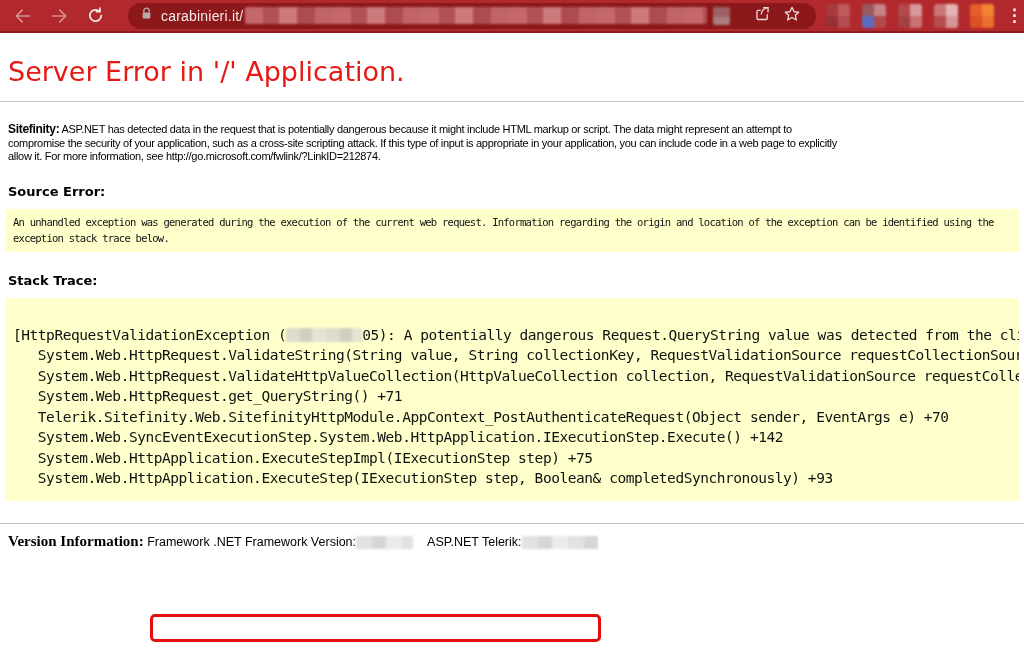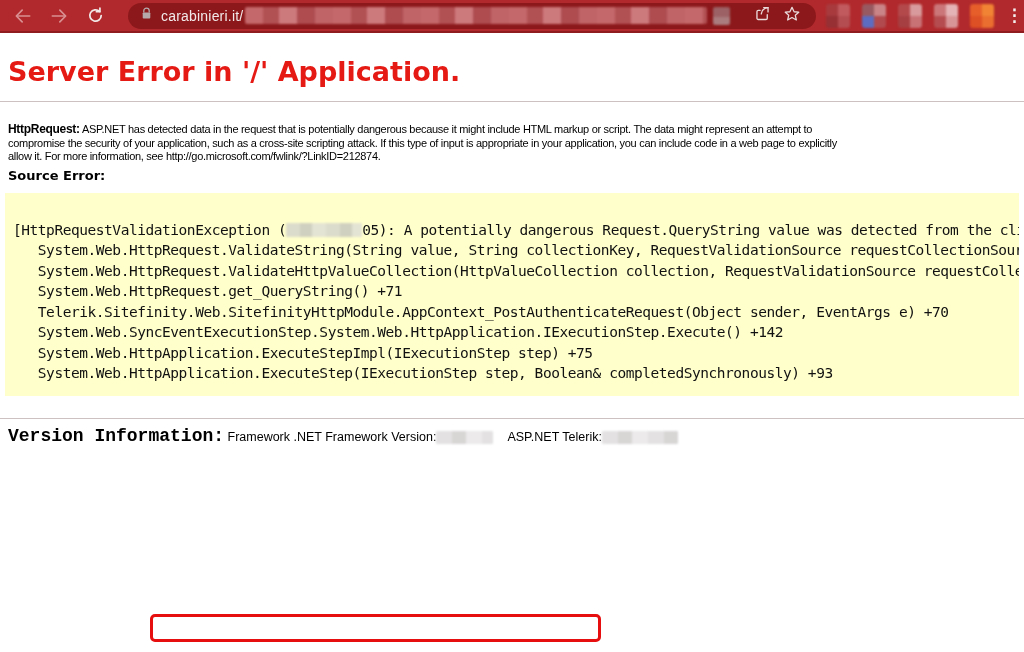"Server Error in '/' Application." .h1 { font-weight: bold -> normal }
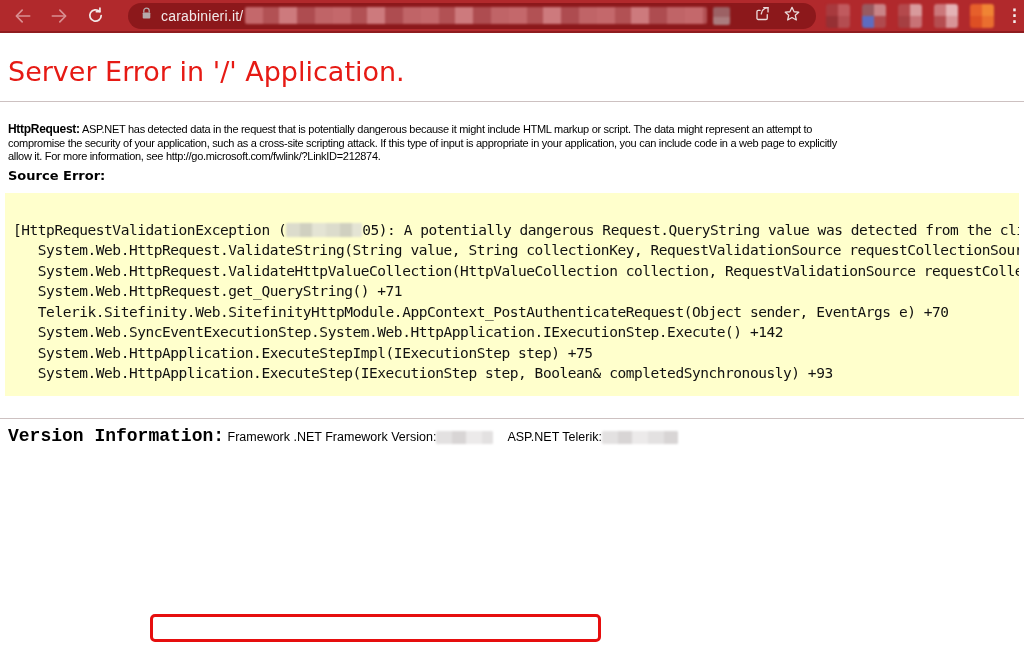"HttpRequest:" b.narrowlabel { text: HttpRequest -> Sitefinity }
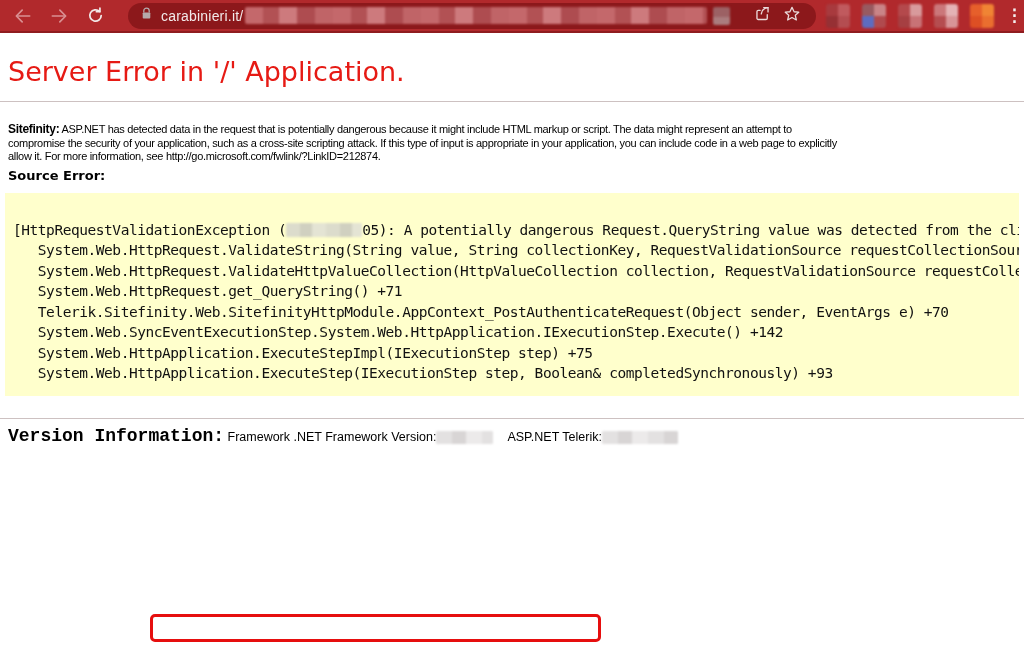"Source Error:" .seclabel { margin: 4px 8px 0 8px -> 20px 8px 0 8px }
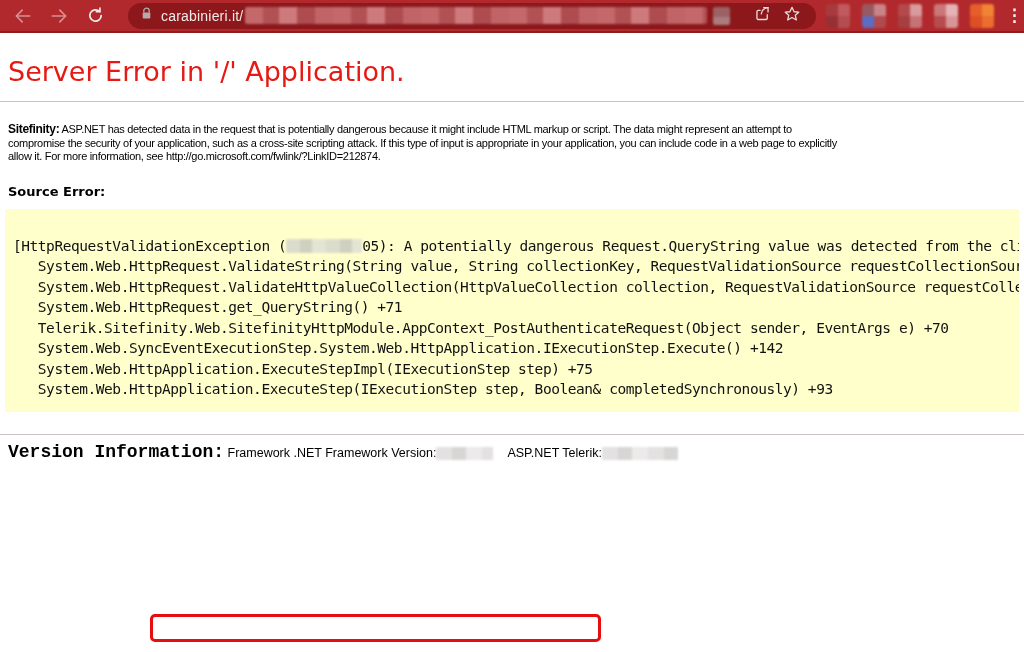"An unhandled exception was generated" div.codebox { html: none -> <div> <pre>An unhandled exception was generated during the execution of the current web request. Information regarding the origin and location of the exception can be identified using the exception stack trace below.</pre> </div> }
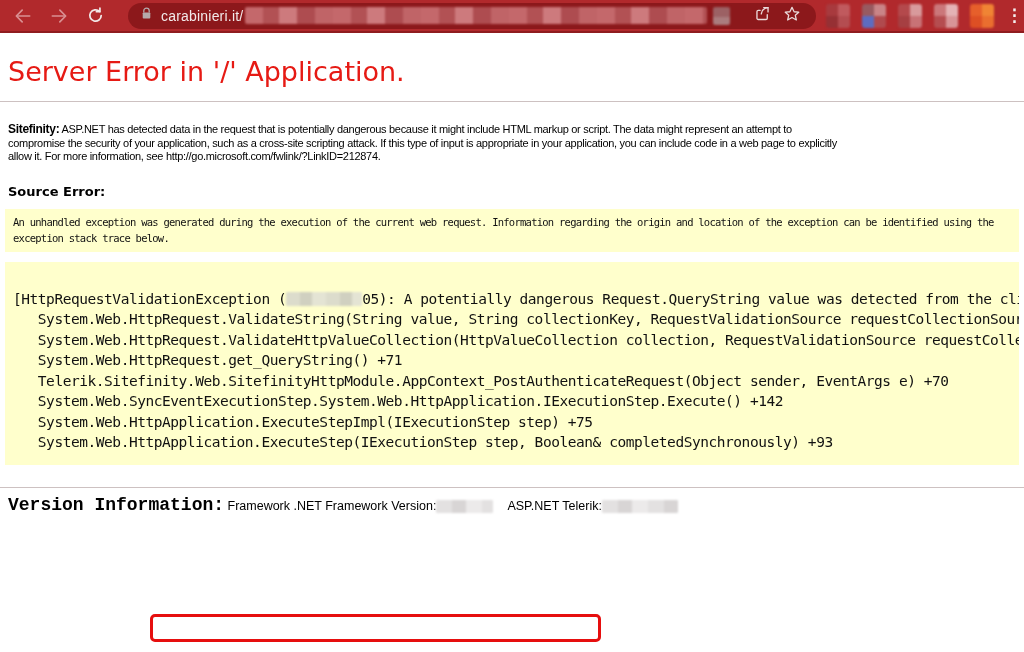"Stack Trace:" div.seclabel { html: none -> <div>Stack Trace:</div> }
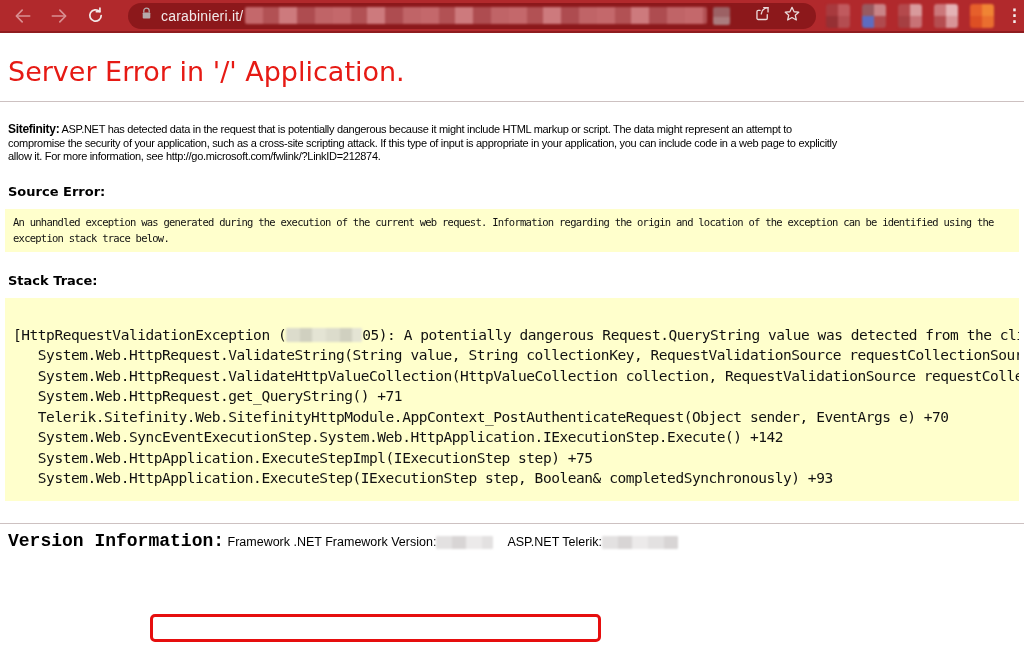"Version Information:" .version b { font-family: Liberation Mono, monospace -> Liberation Serif, serif; font-size: 18px -> 15px }
